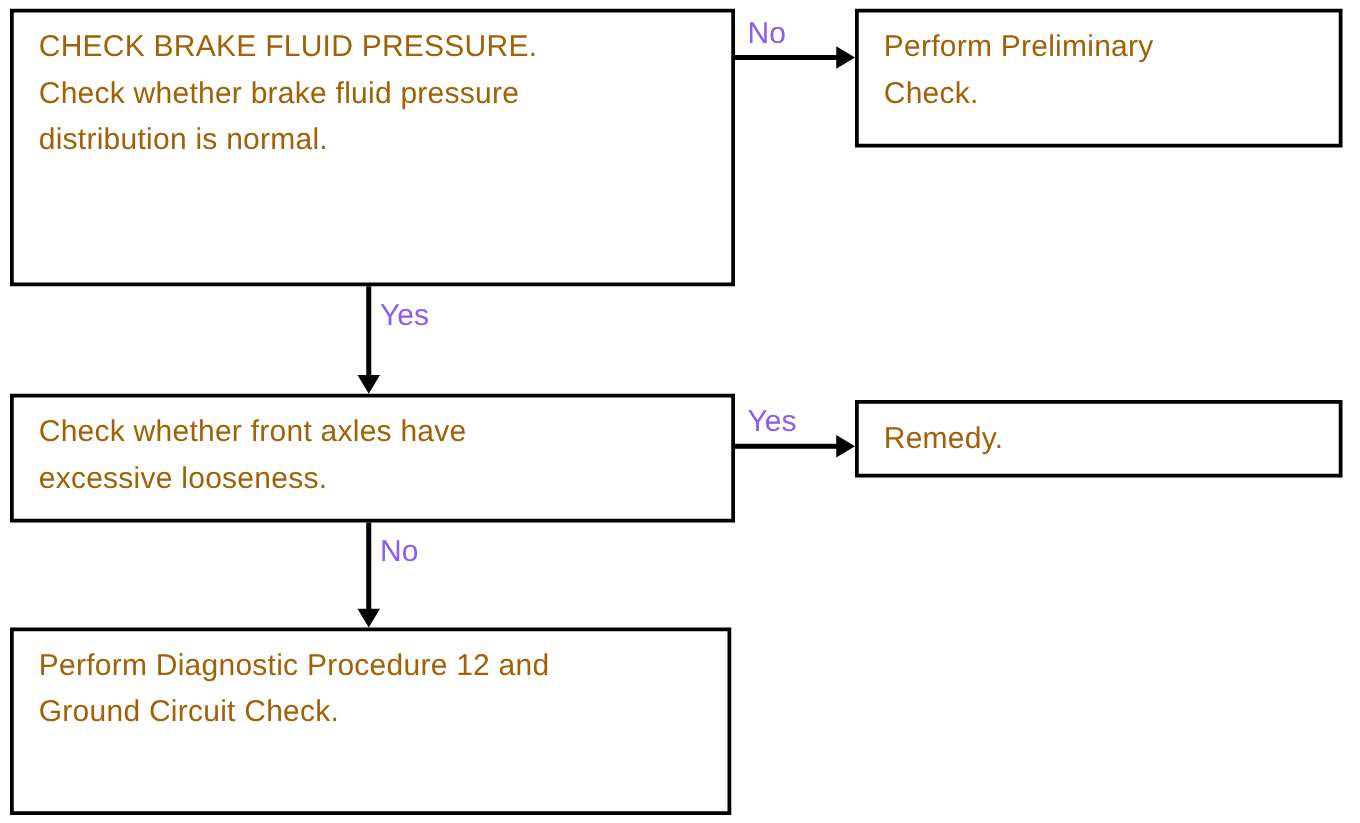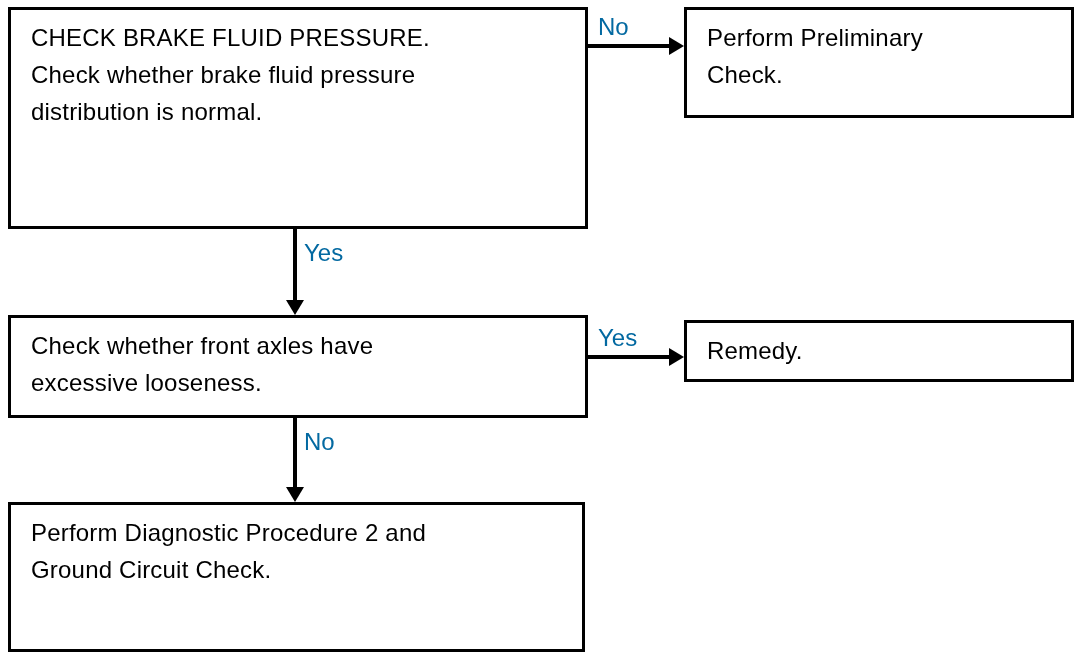"CHECK BRAKE FLUID PRESSURE." .fc-box-text { color: #000000 -> #a16207 }
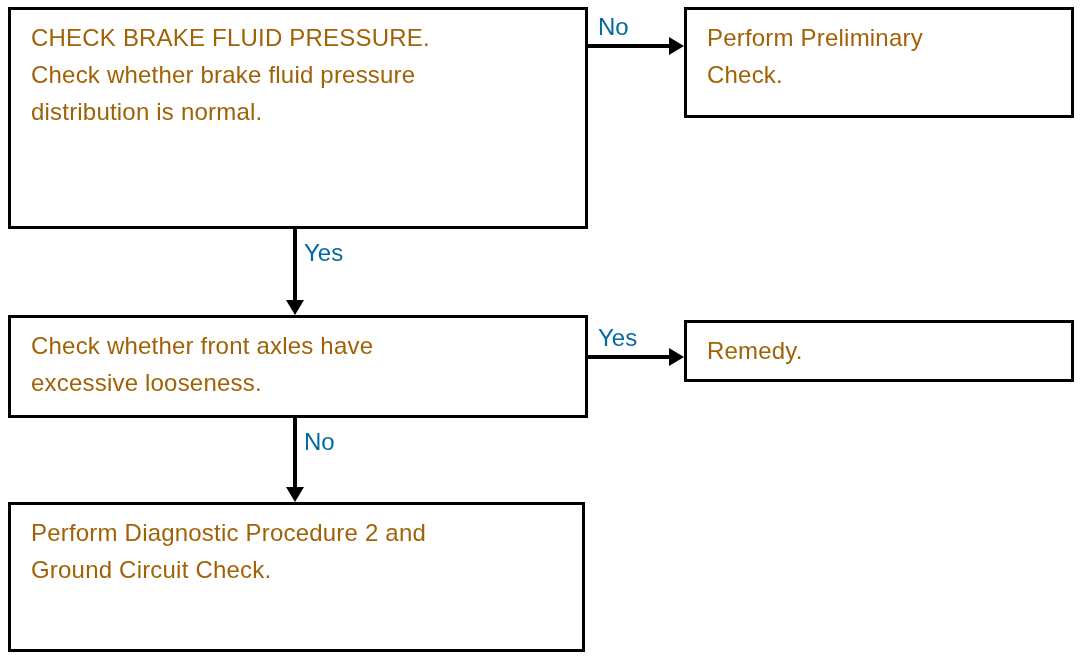"No" .edge-label { color: #0369a1 -> #8b5cf6 }
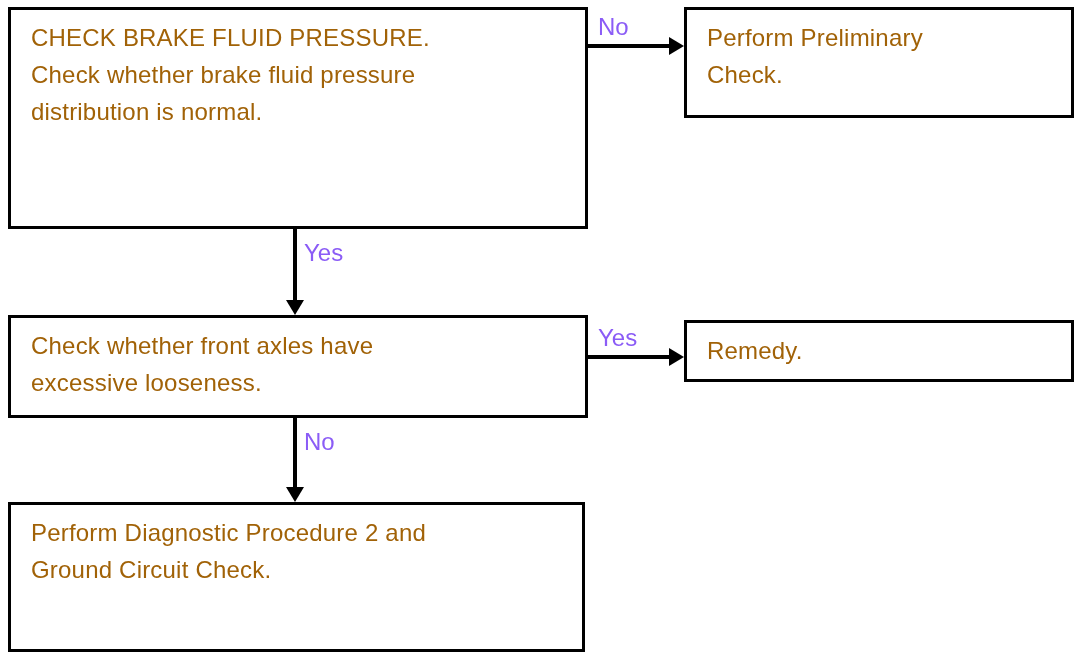"Perform Diagnostic Procedure 2 and" div.fc-box-text { text: 2 -> 12 }
